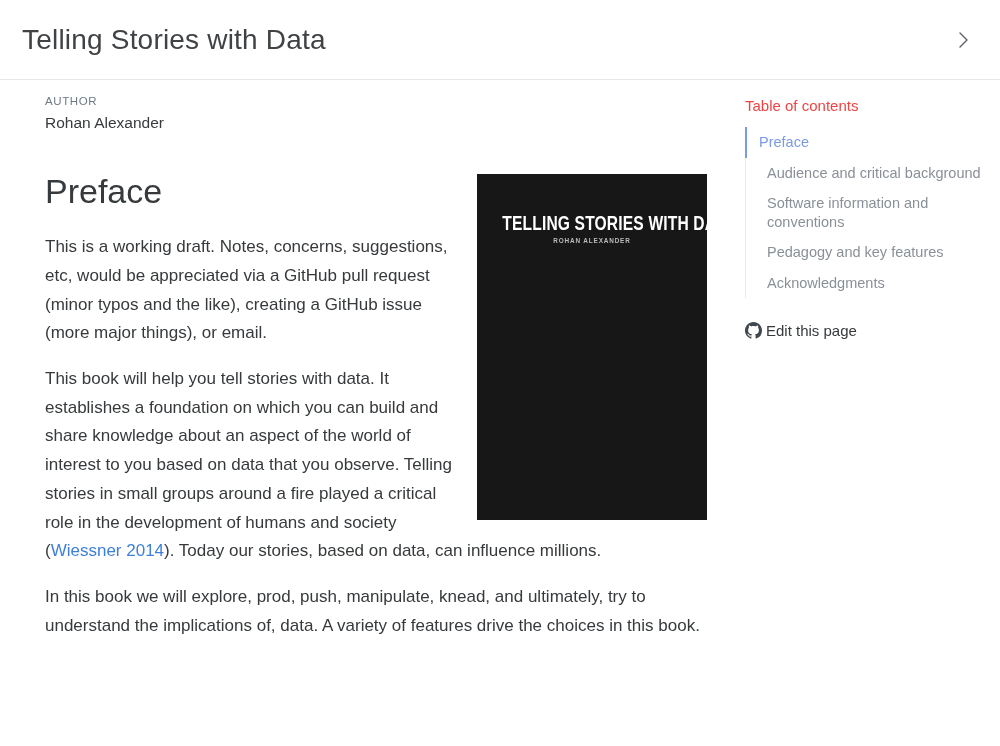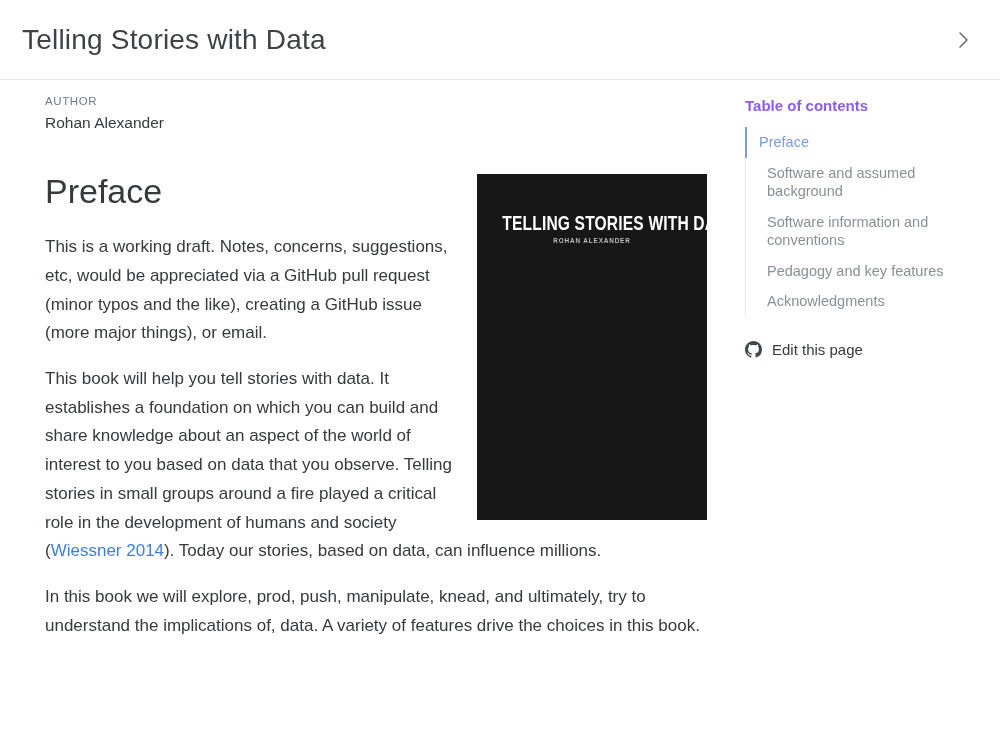"Table of contents" .toc-title { color: #8b5cf6 -> #ef4444; font-weight: 700 -> 400 }
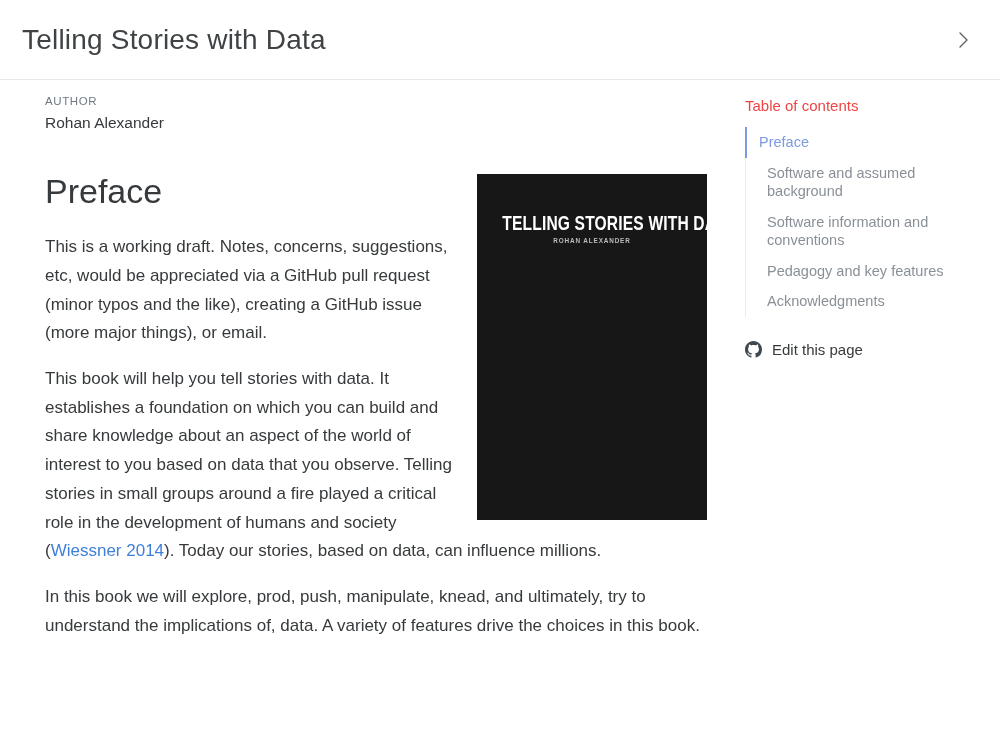"Software and assumed background" a { text: Software and assumed -> Audience and critical }
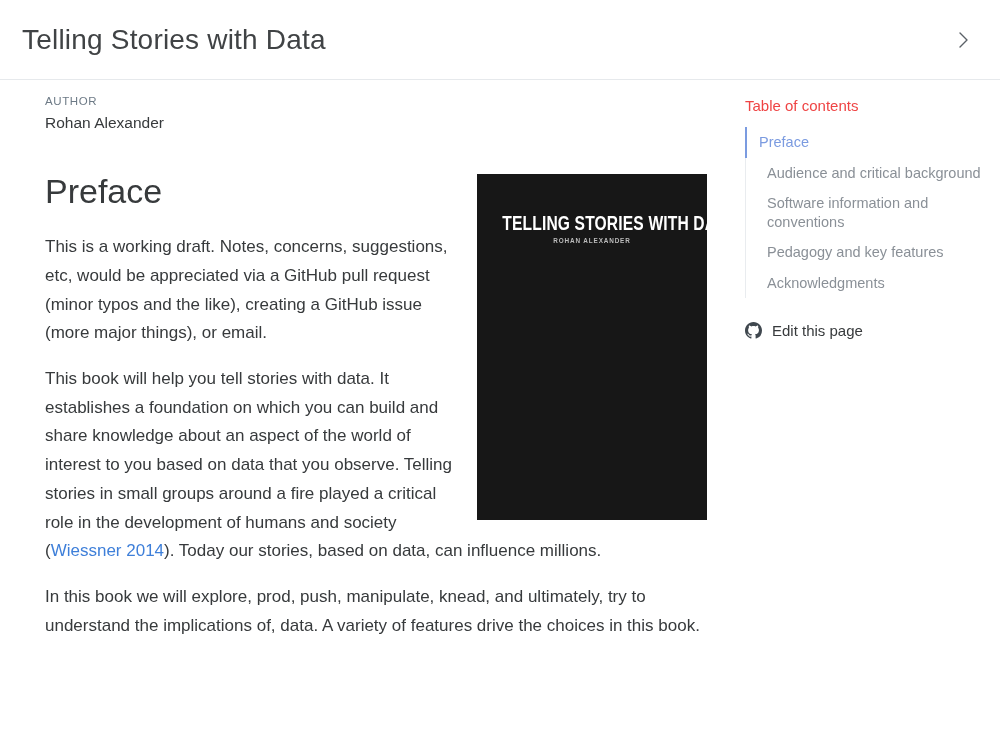"Edit this page" .edit-link { gap: 10px -> 4px }
